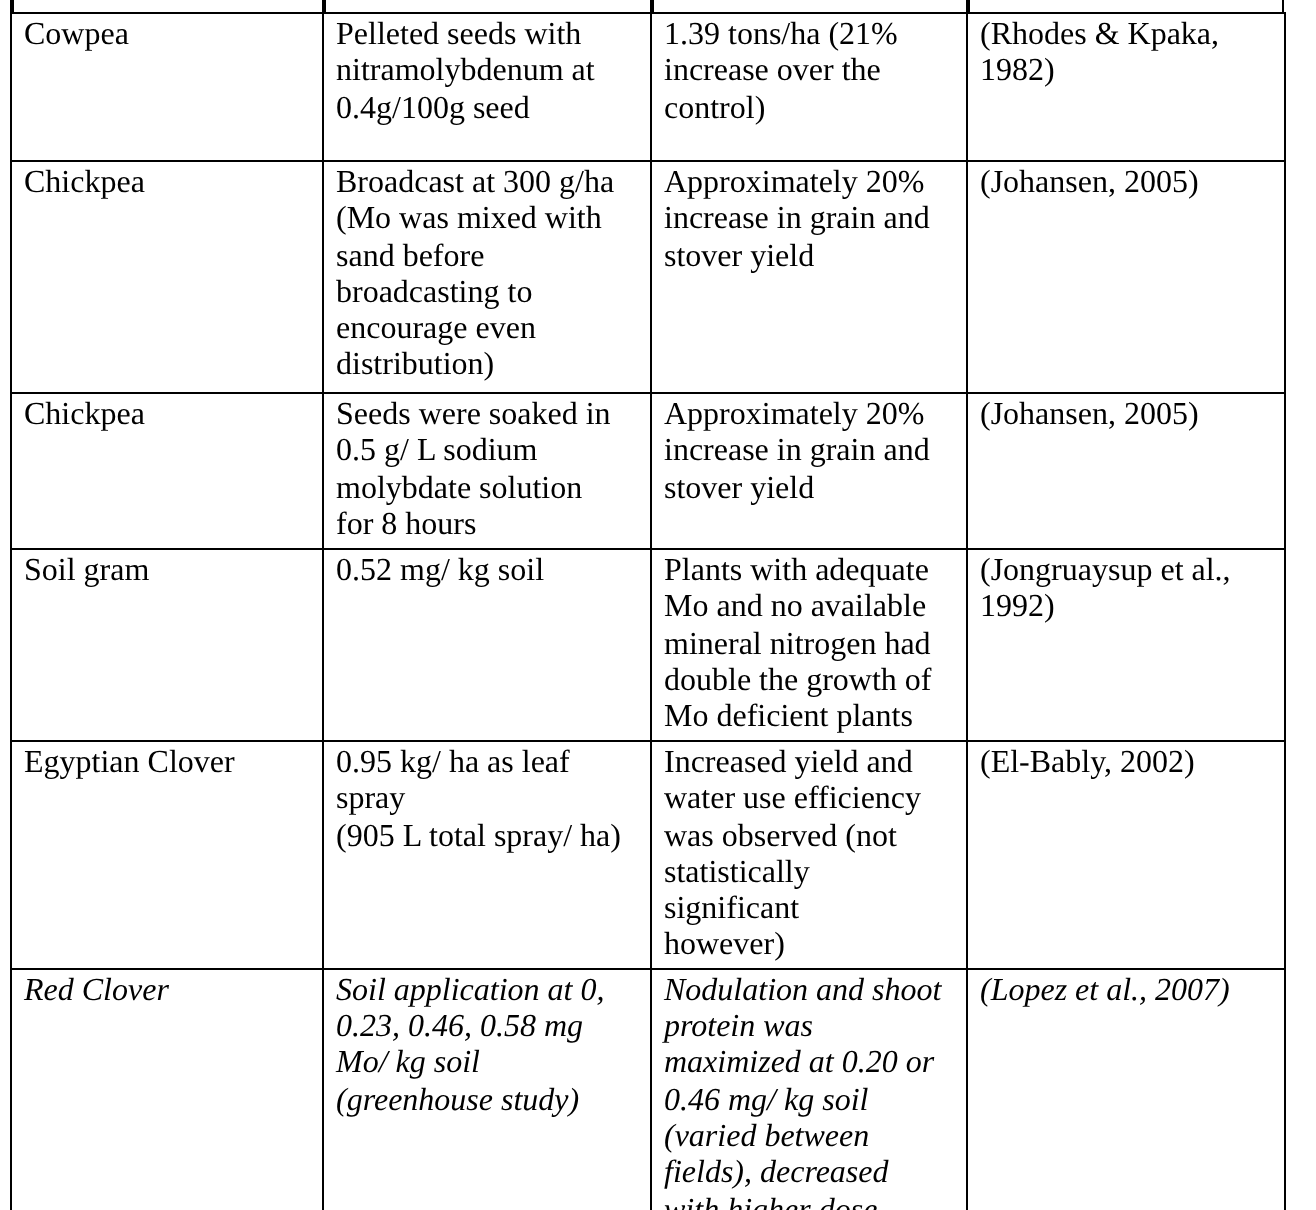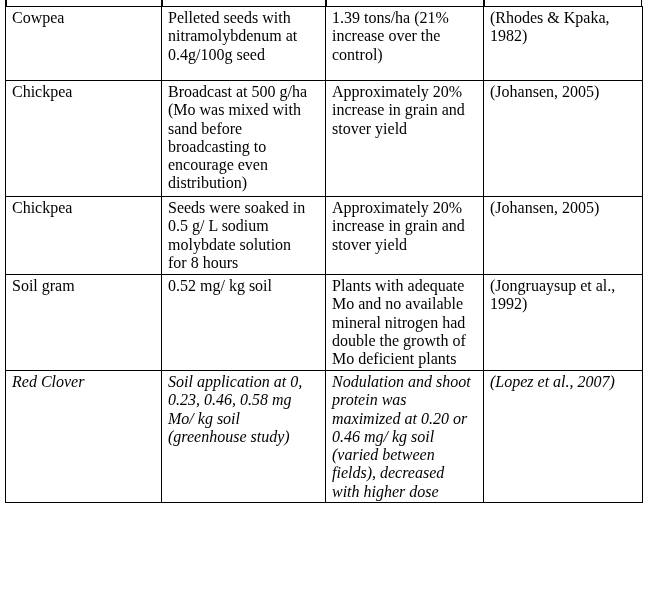"Broadcast at 500 g/ha" td { text: 500 -> 300 }
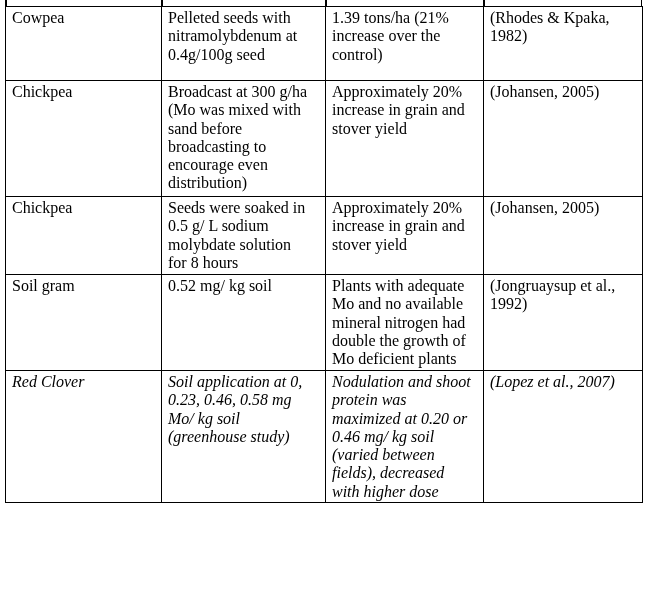"Egyptian Clover" tr.r5 { html: none -> <tr> <td>Egyptian Clover</td> <td>0.95 kg/ ha as leaf spray (905 L total spray/ ha)</td> <td>Increased yield and water use efficiency was observed (not statistically significant however)</td> <td>(El-Bably, 2002)</td> </tr> }
